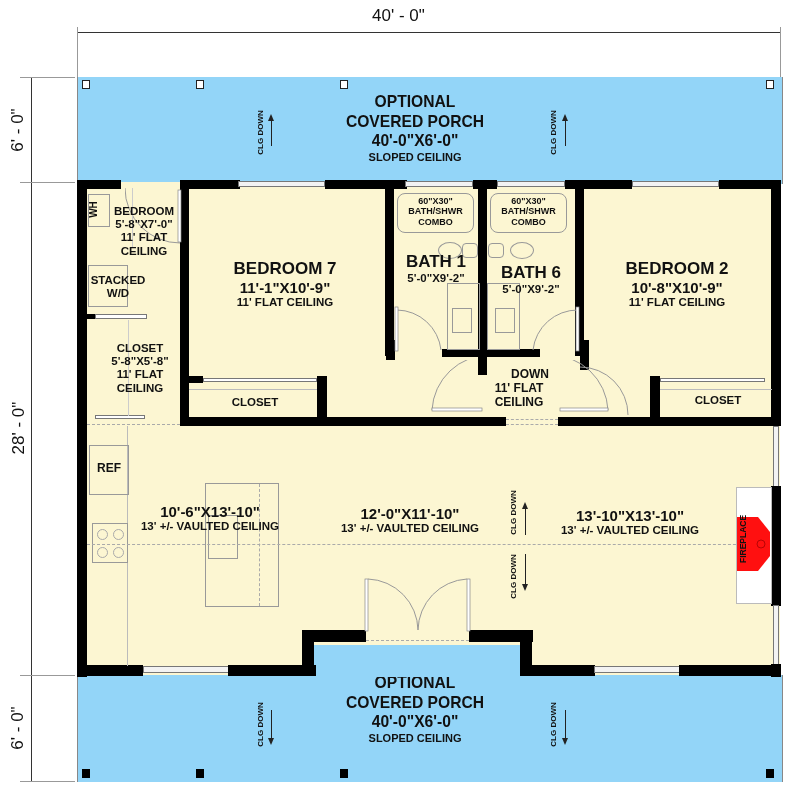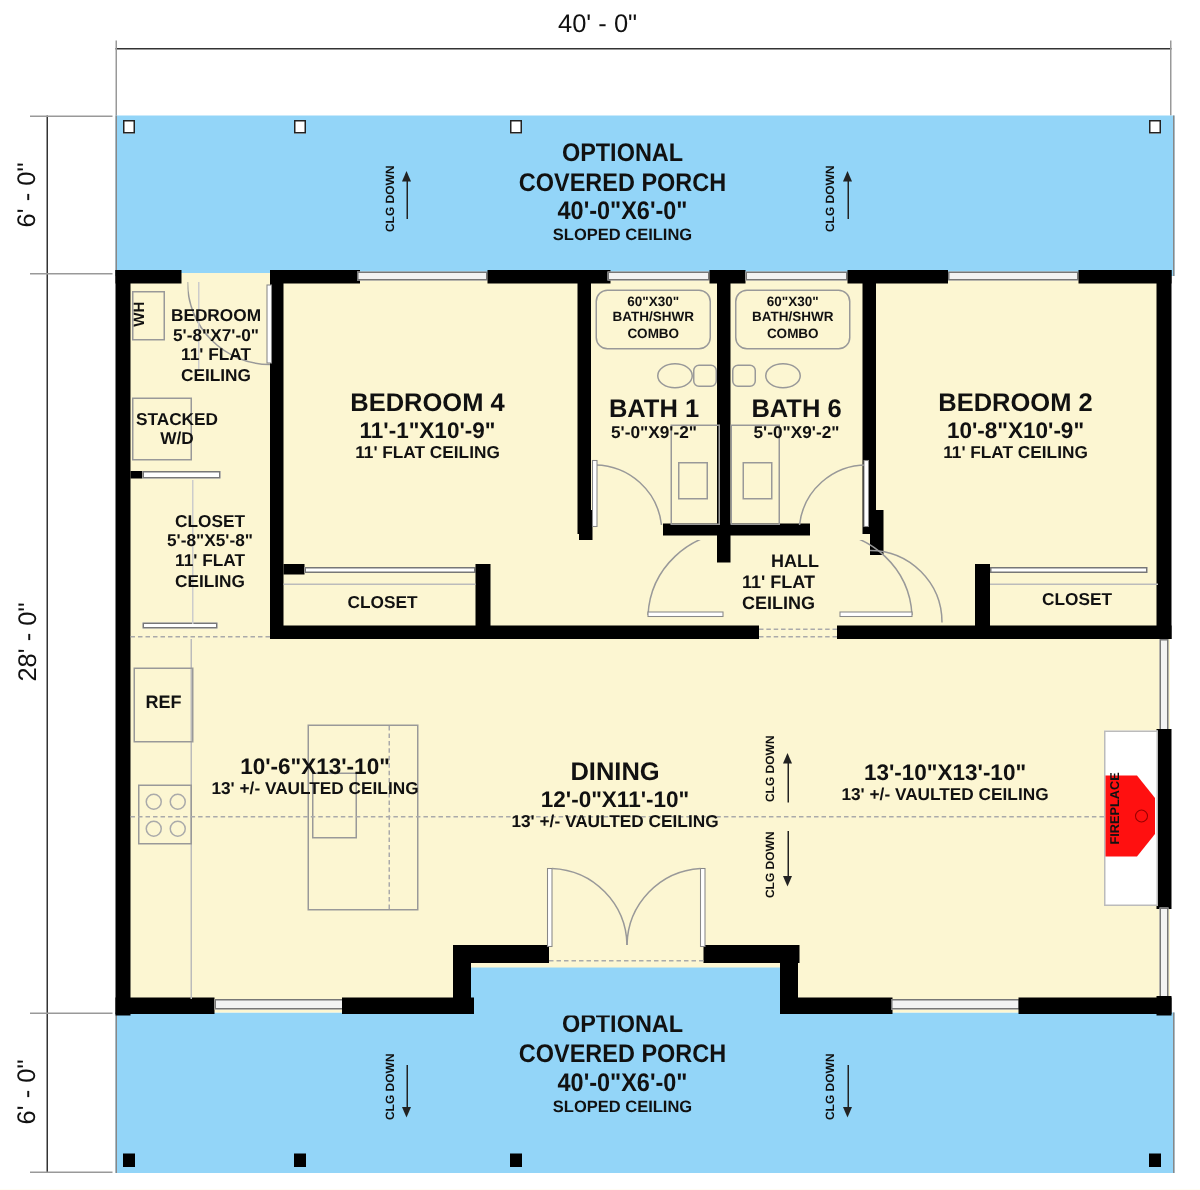"BEDROOM 4" div.room-name { text: 4 -> 7 }
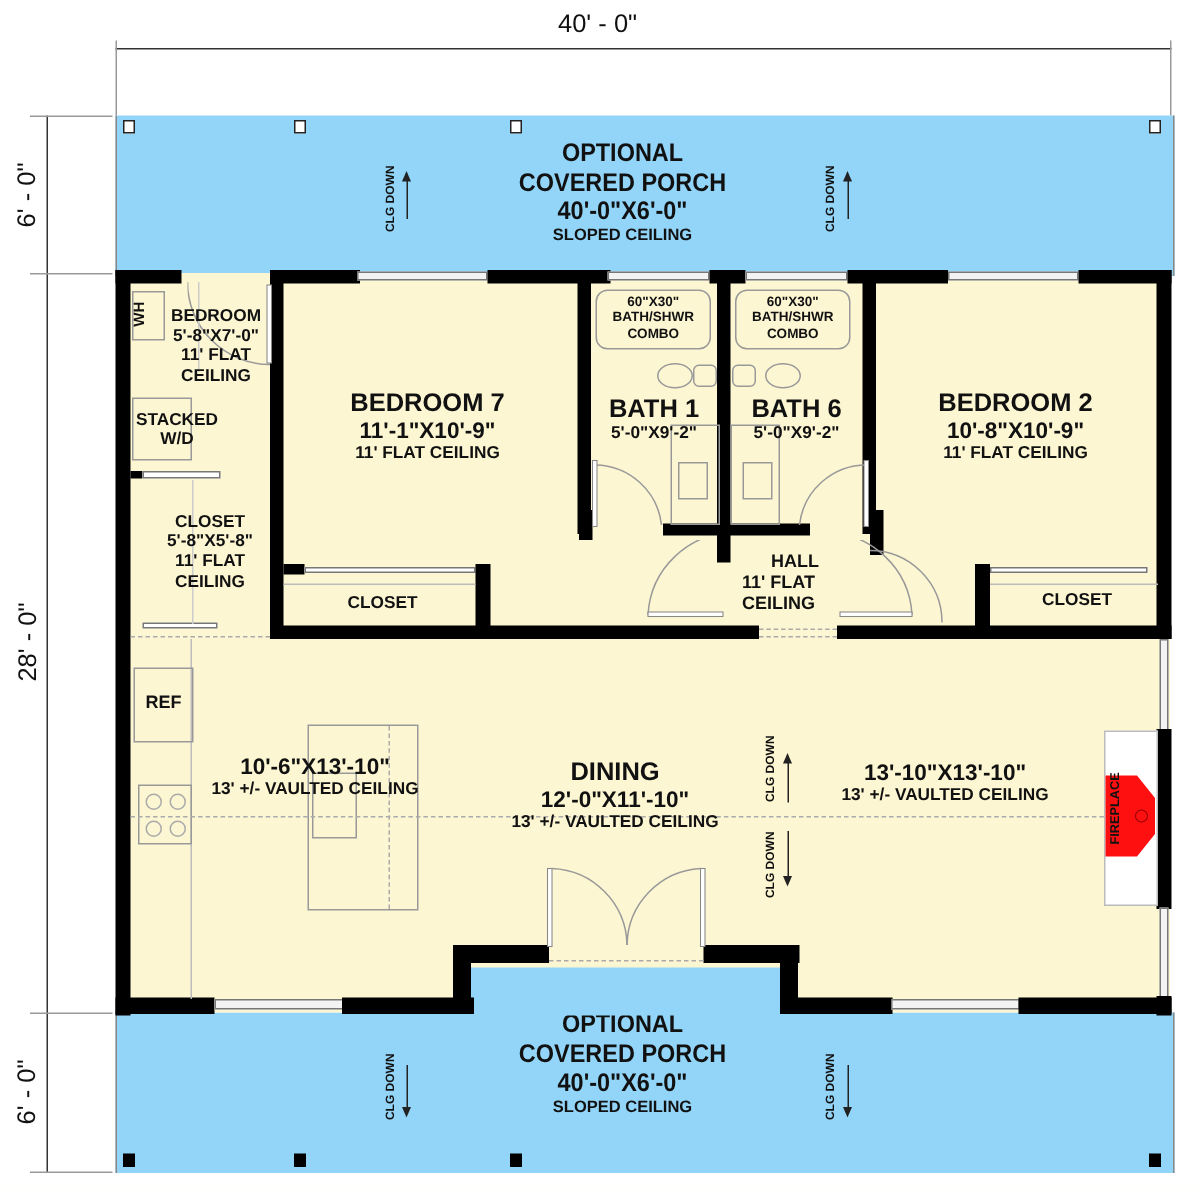"BATH 1" div.label { top: 263px -> 252px }
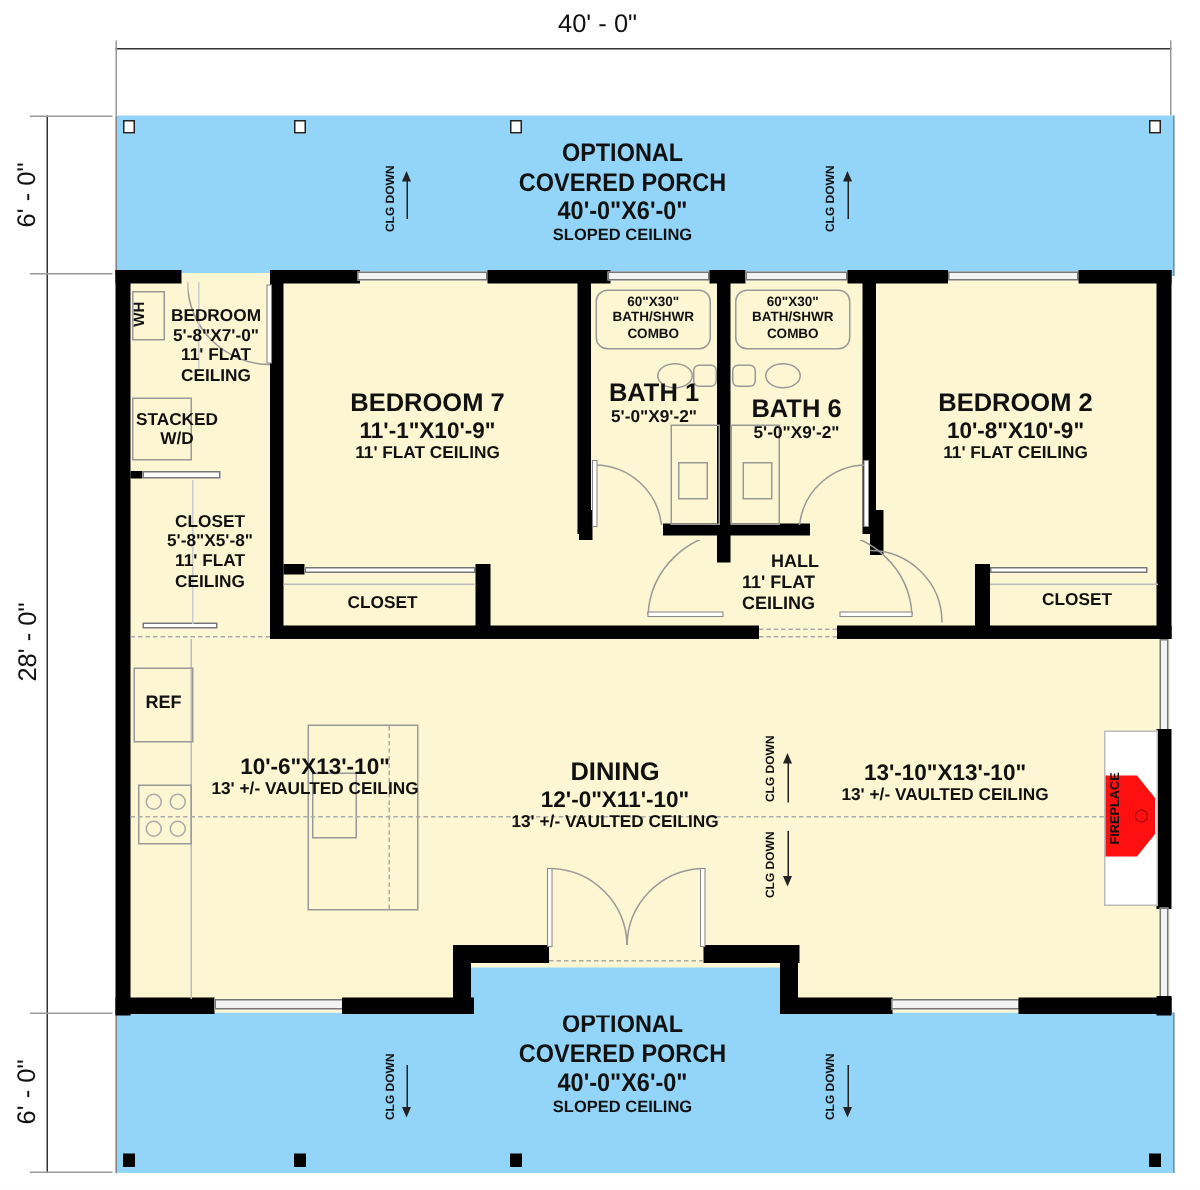"HALL" div { text: HALL -> DOWN }
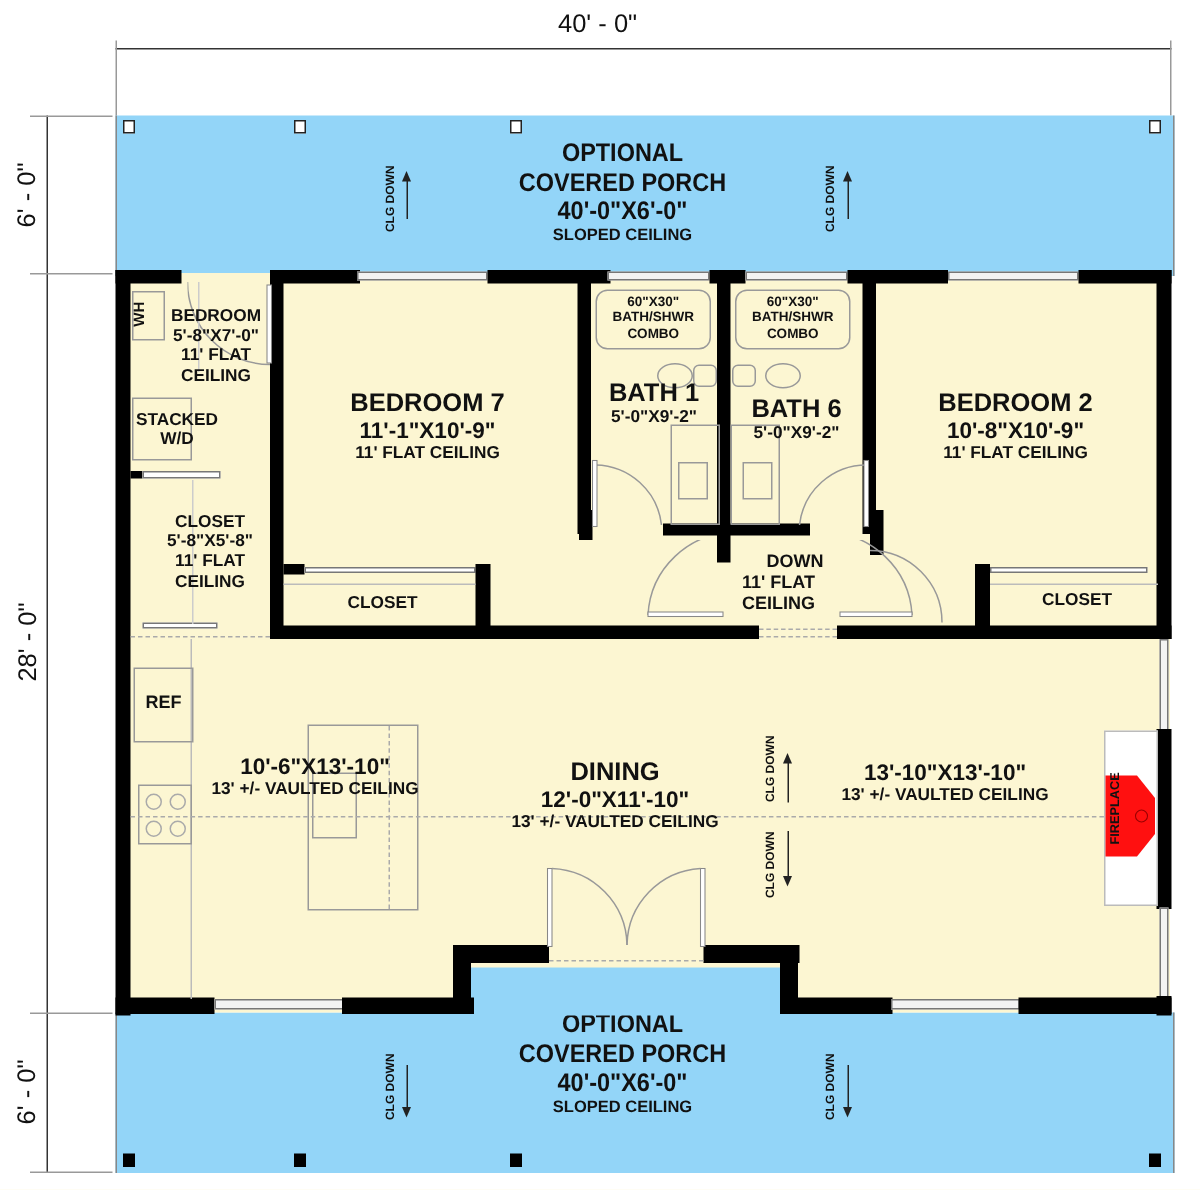"DINING" div.room-name { html: <div>DINING</div> -> none }
